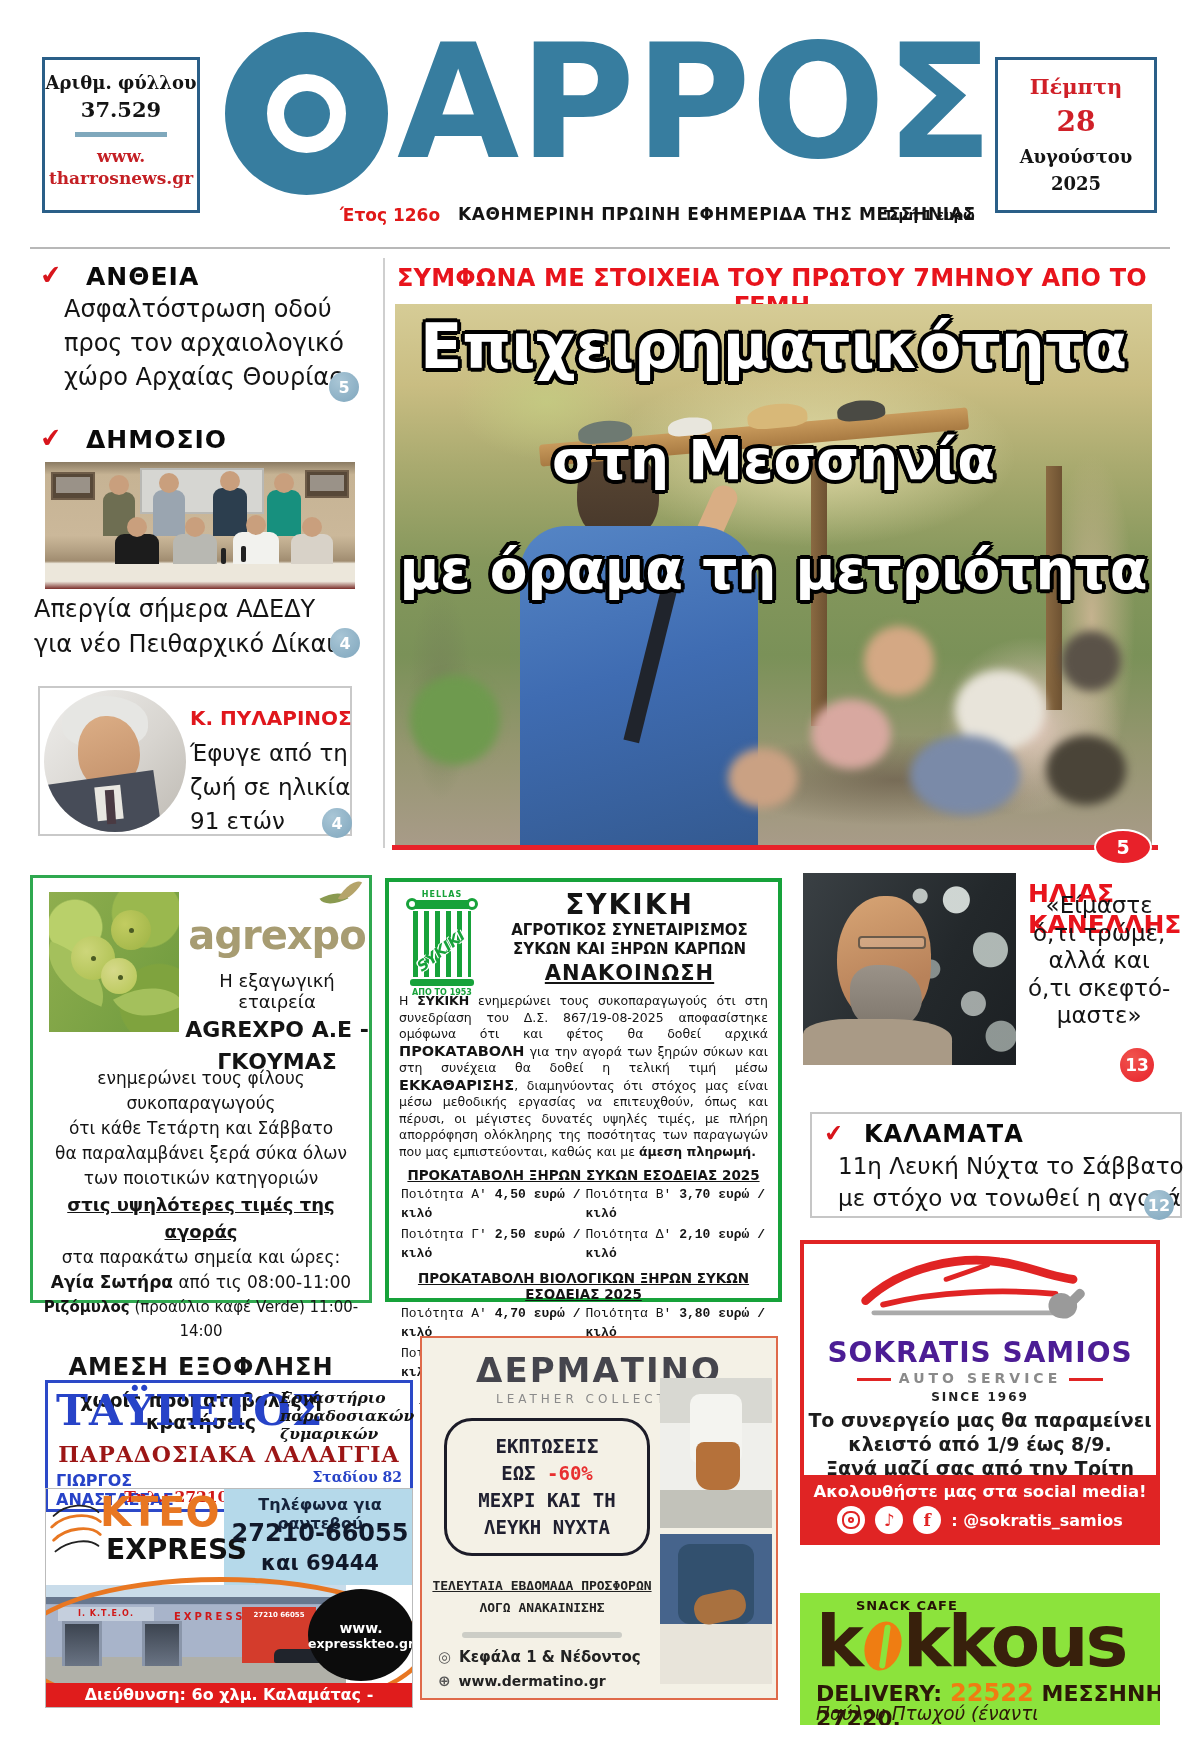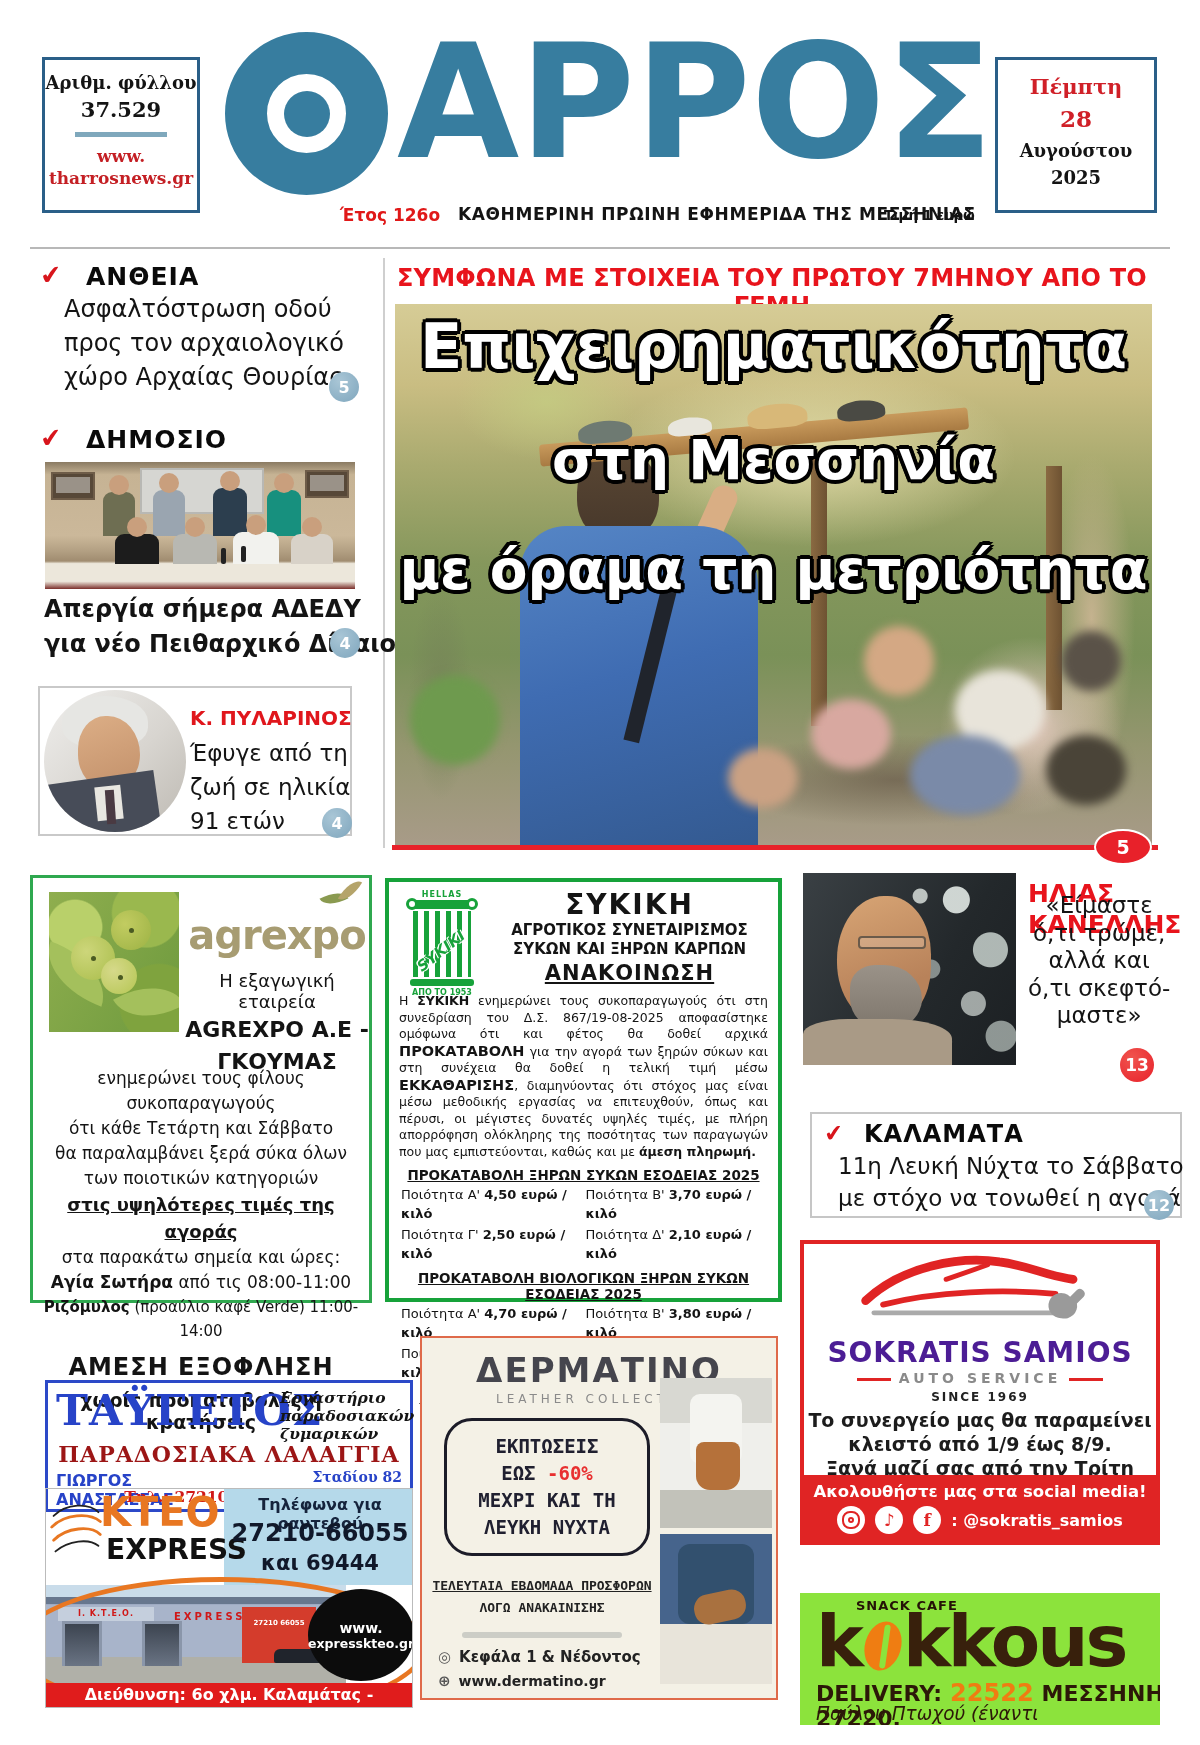"28" #date-box .d2 { font-size: 23px -> 28px }
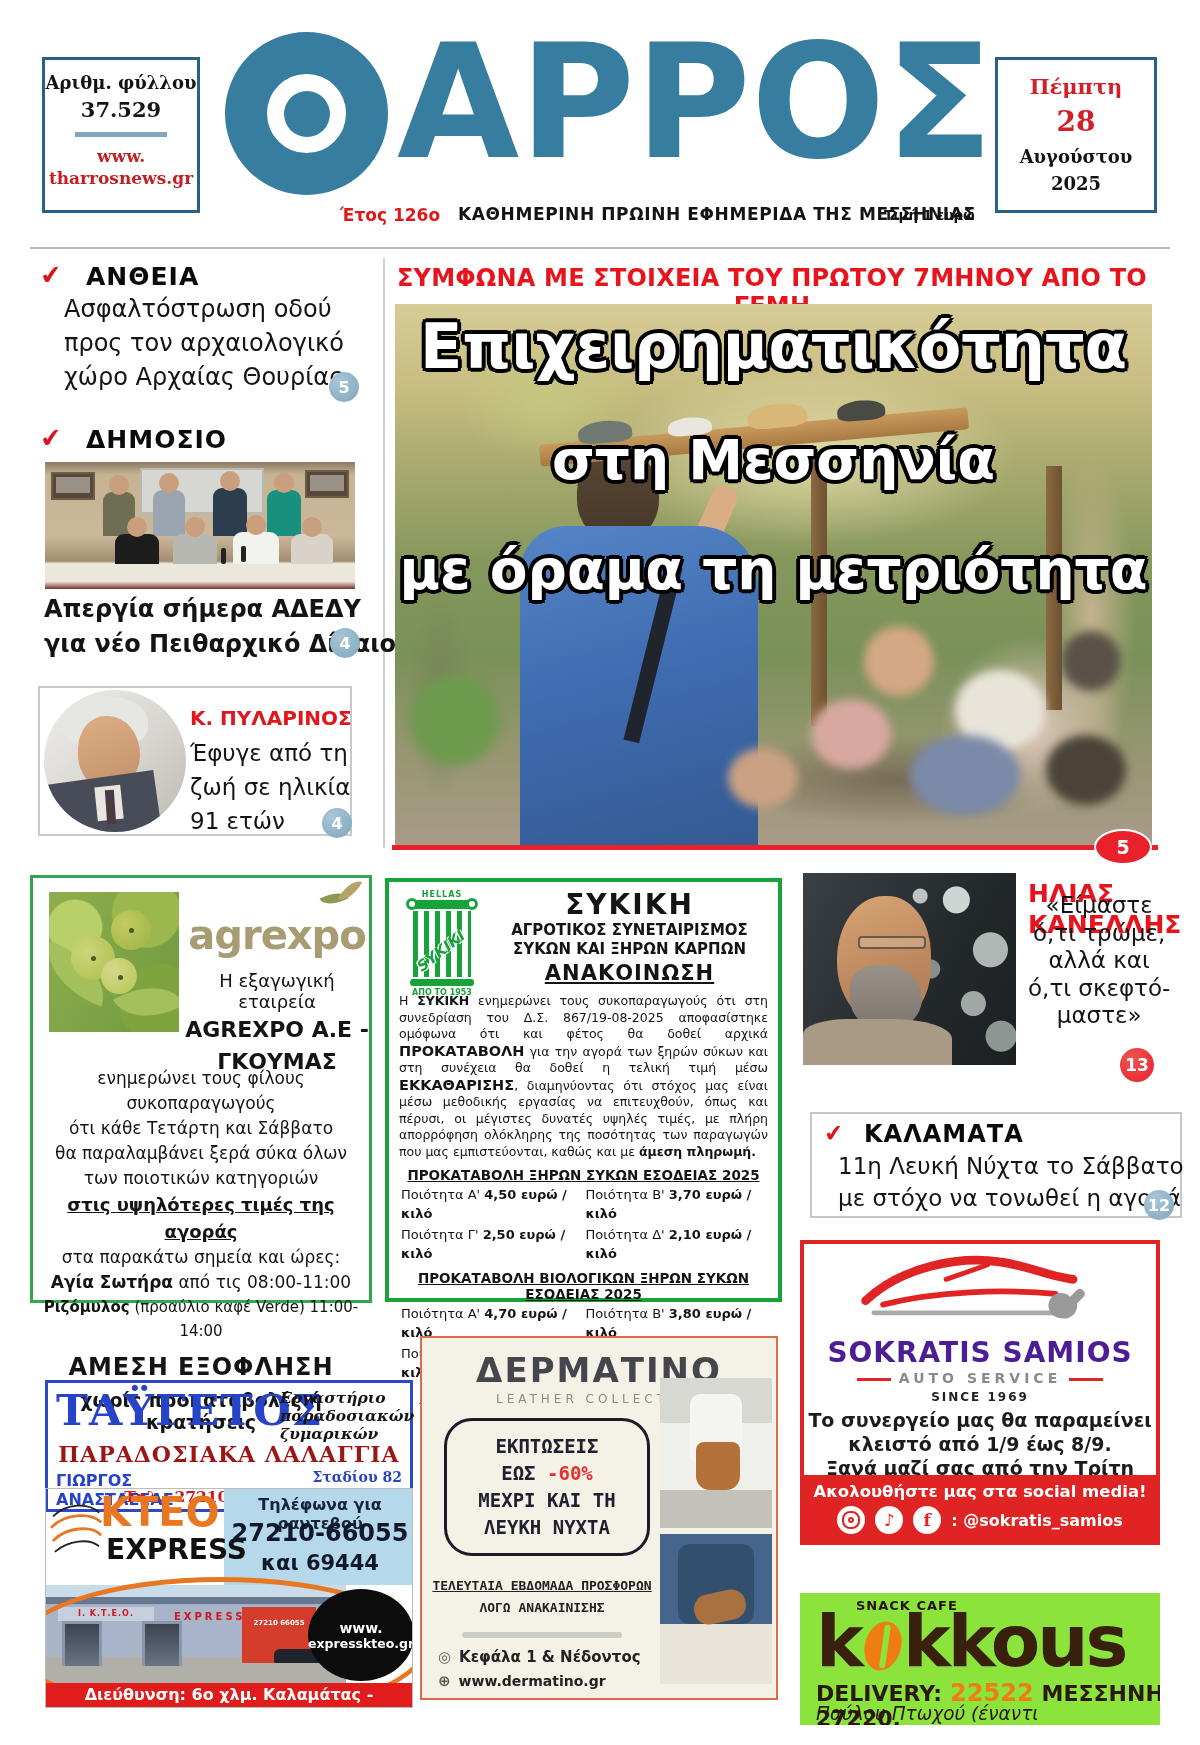"Απεργία σήμερα ΑΔΕΔΥ" #dimosio-lines { font-weight: bold -> none; left: 44px -> 34px }
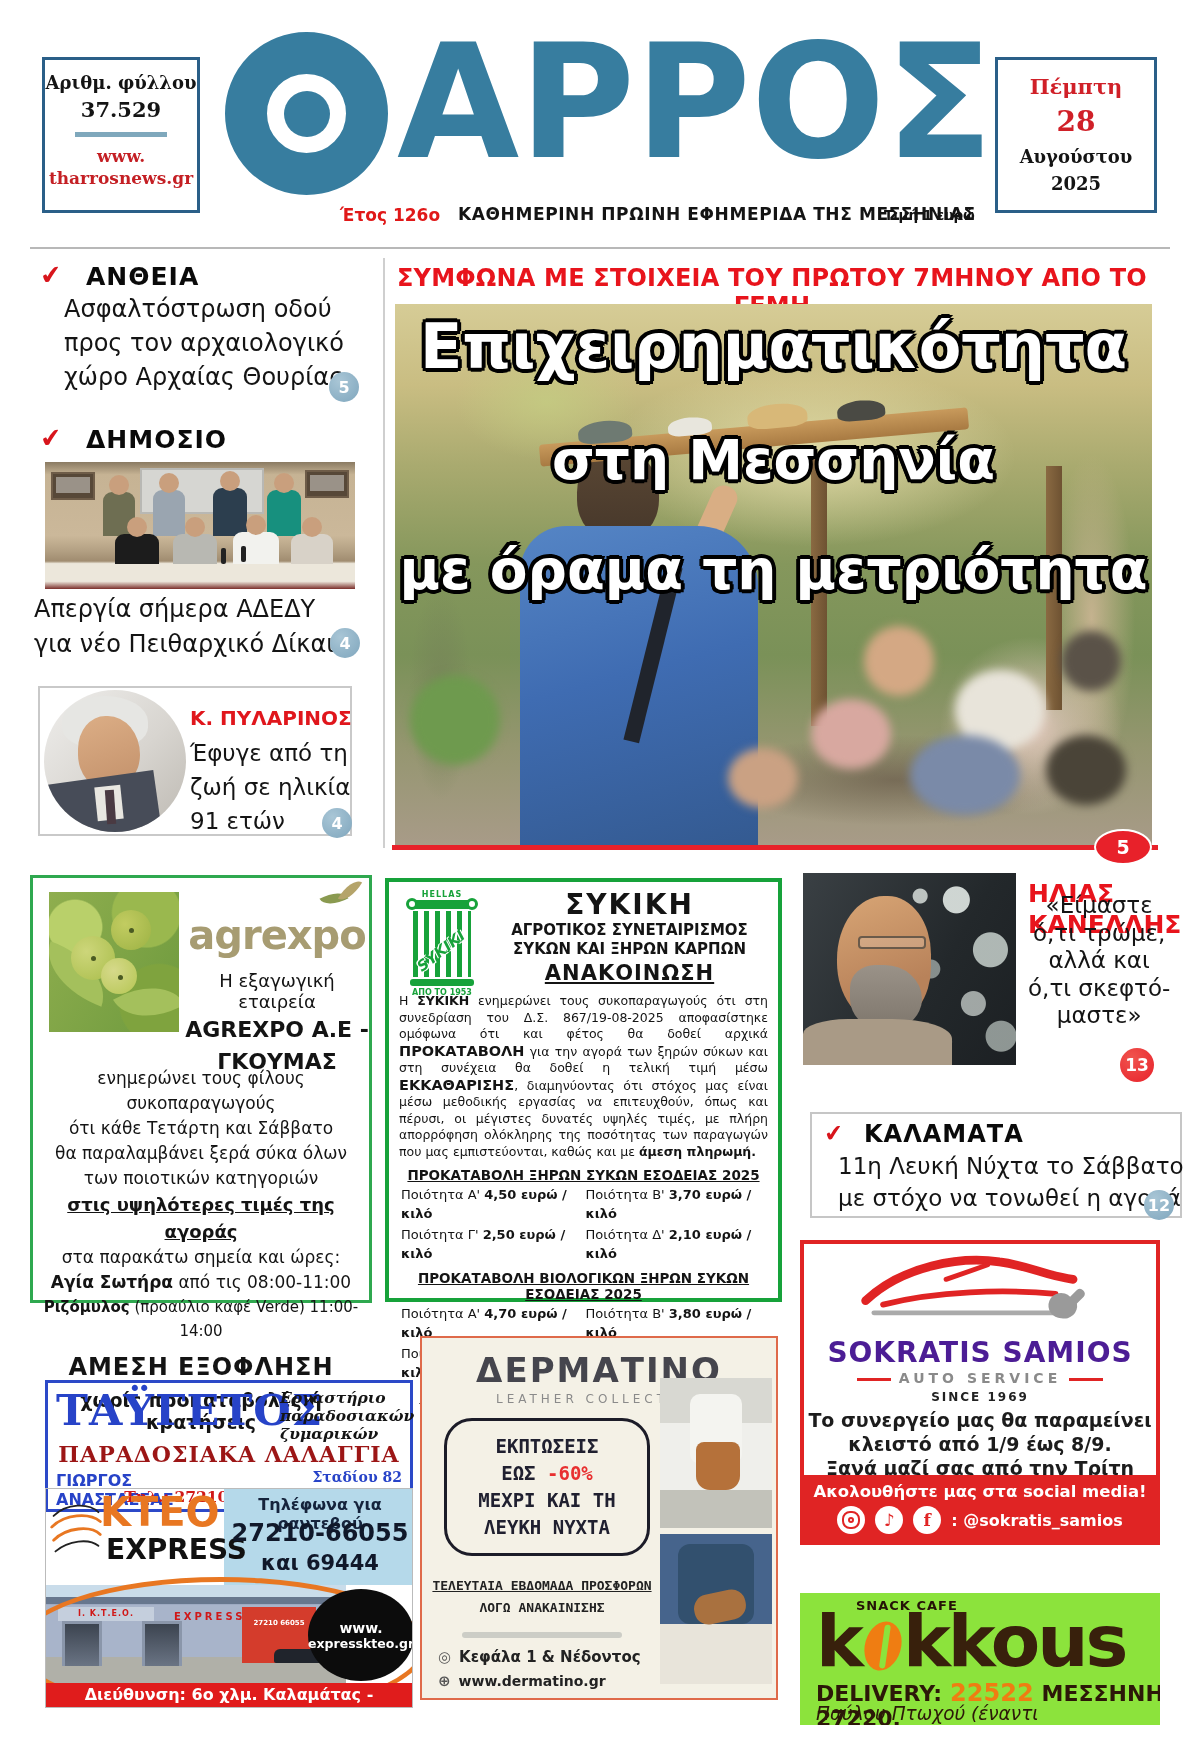"Ποιότητα Α' 4,50 ευρώ /κιλό" .syk-row { font-family: none -> Liberation Mono, monospace }
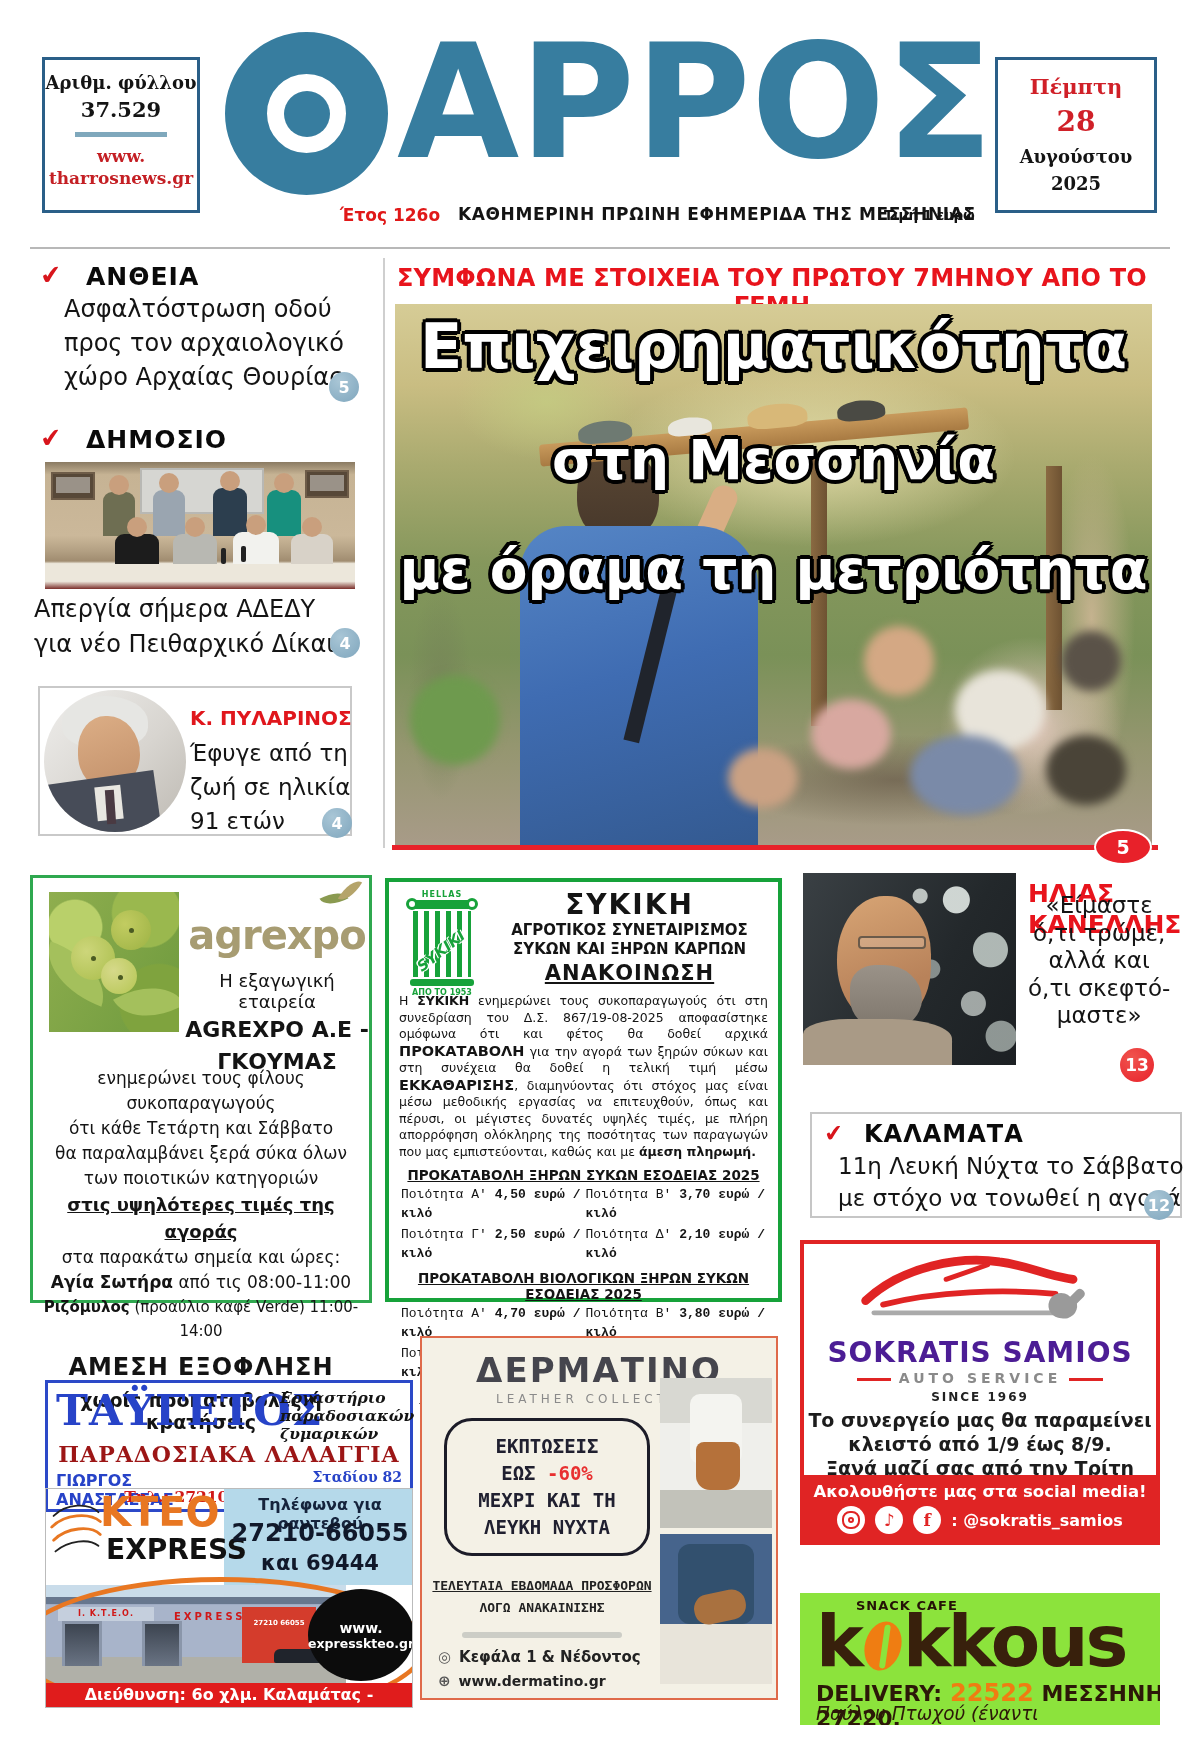"27210 66055" #kteo-photo .red { padding-top: 12px -> 4px }
